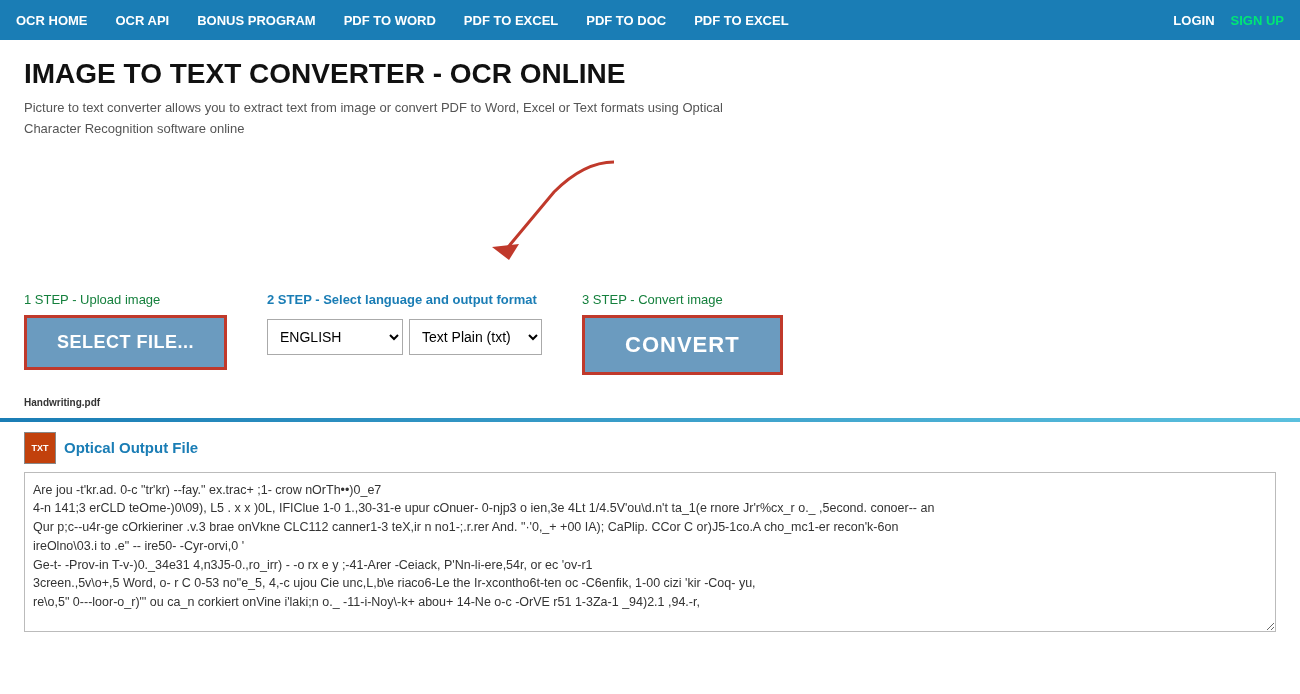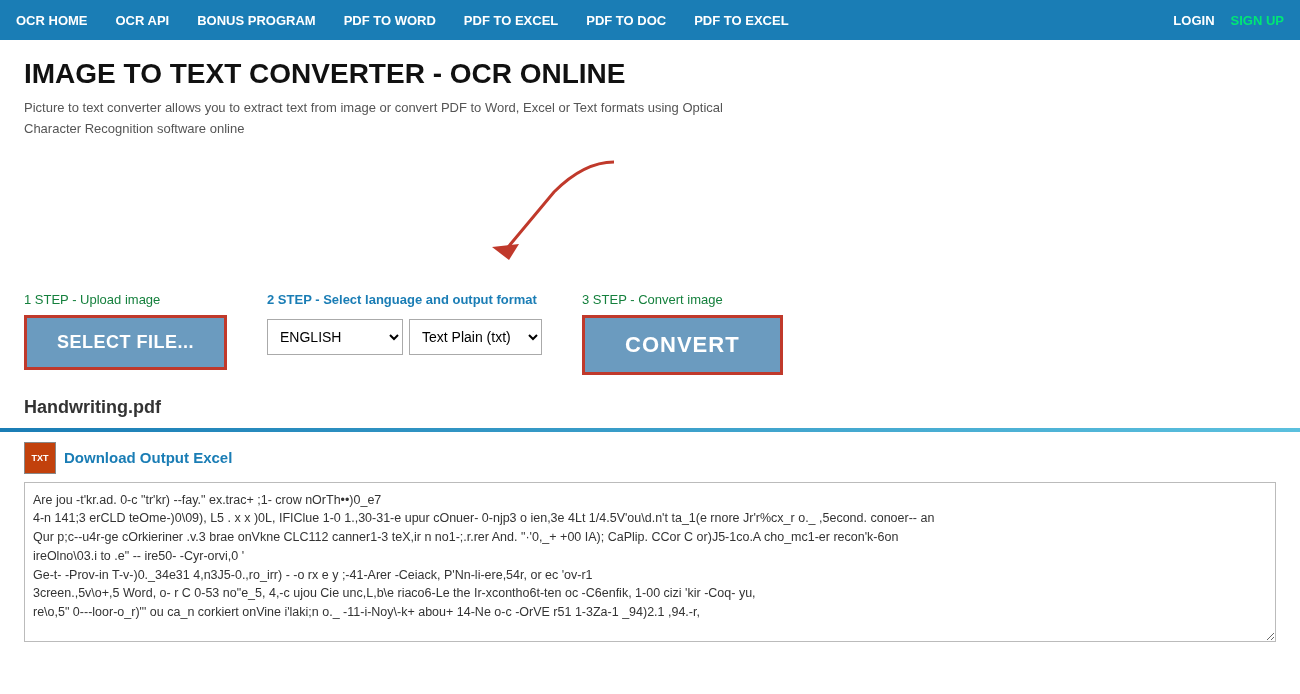"Handwriting.pdf" .filename { font-size: 18px -> 10px }
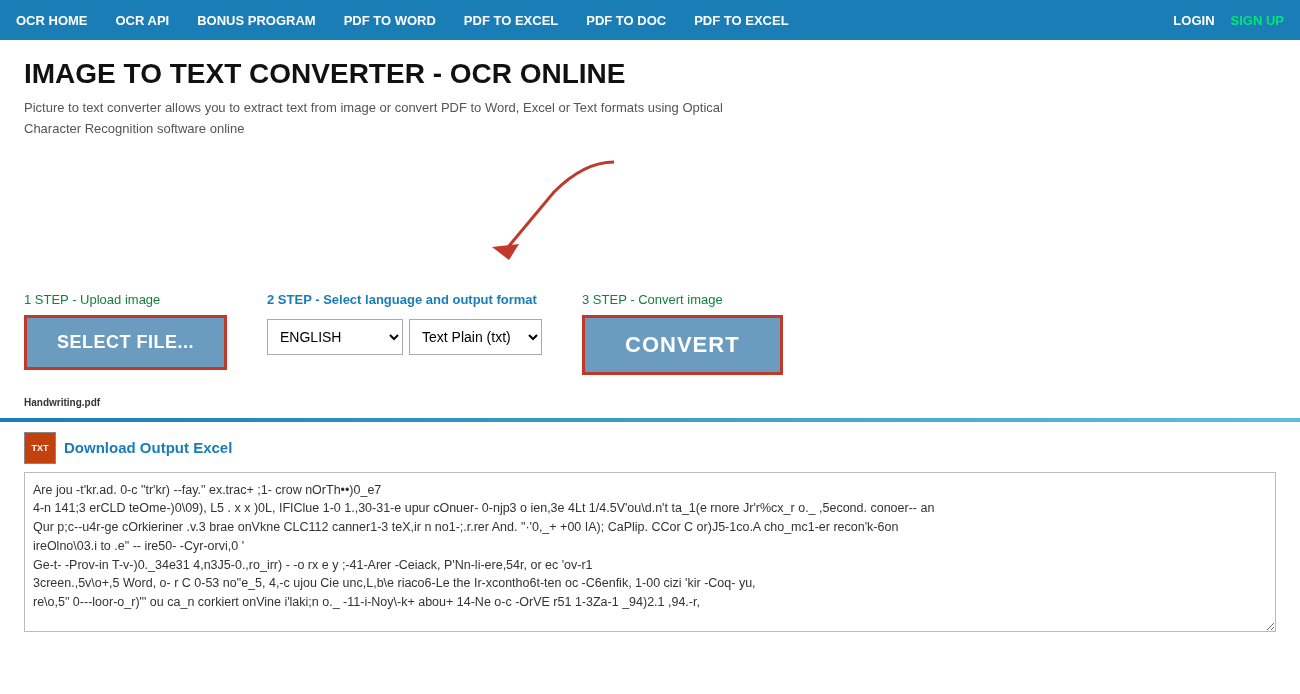"Download Output Excel" a.download-link { text: Download Output Excel -> Optical Output File }
